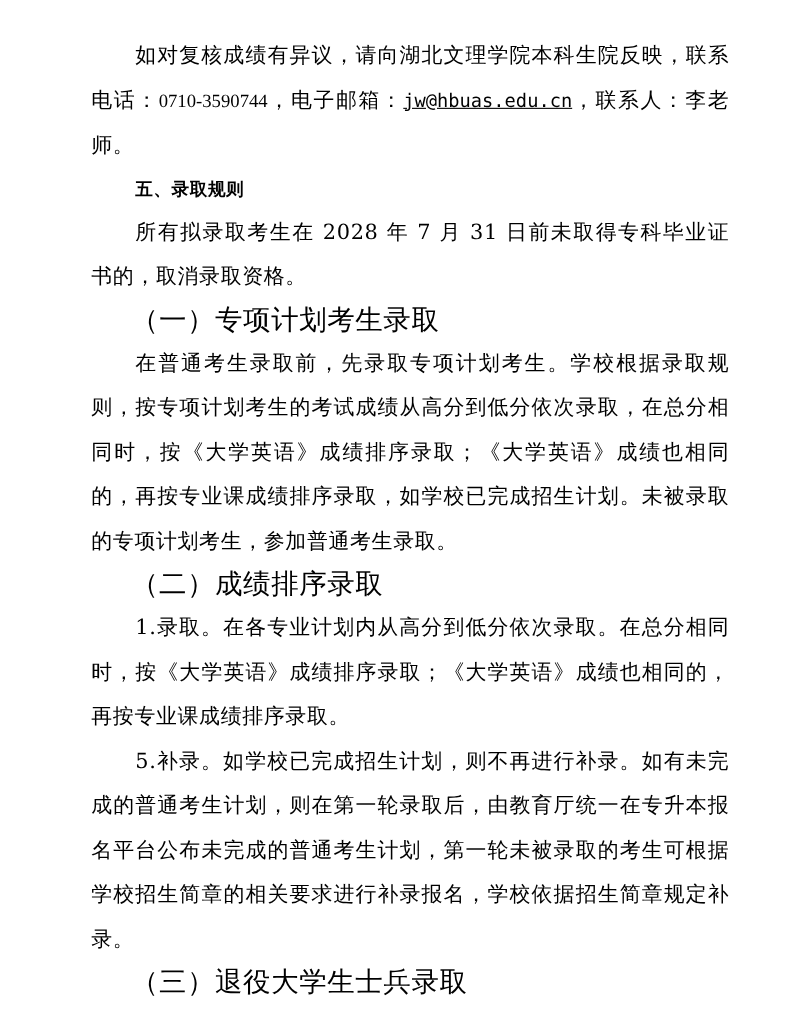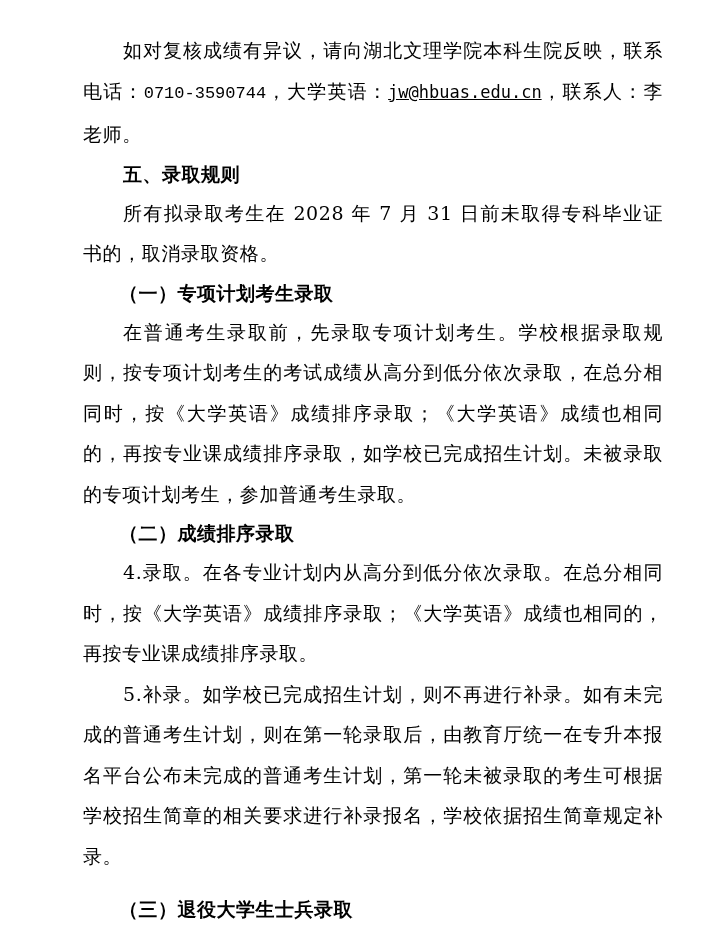"0710-3590744" .mono { font-family: Liberation Mono, monospace -> Liberation Serif, serif }
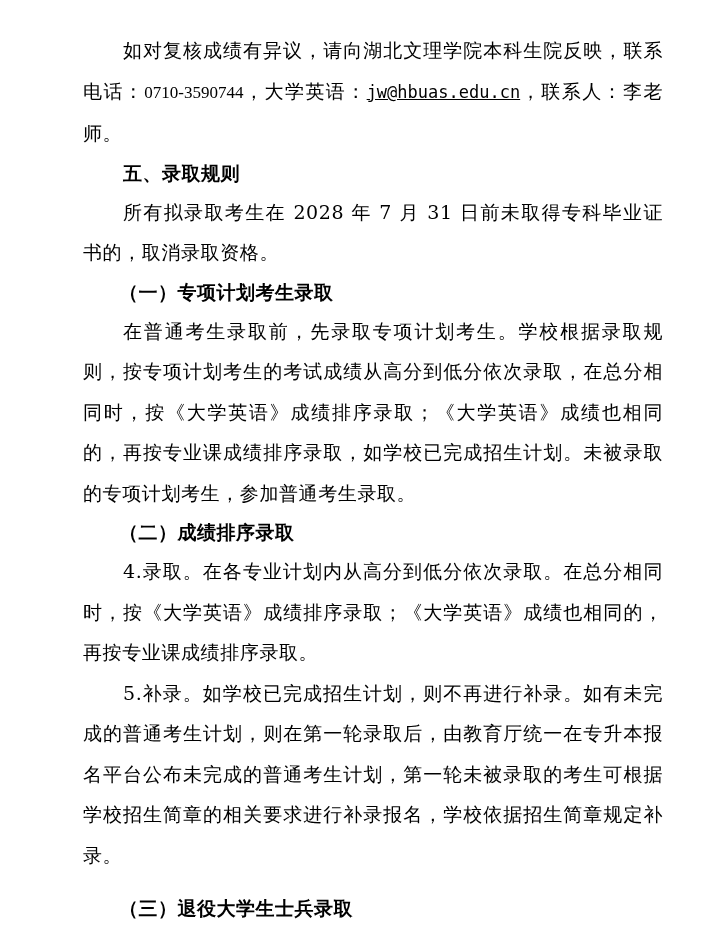"，大学英语：" span { text: 大学英语 -> 电子邮箱 }
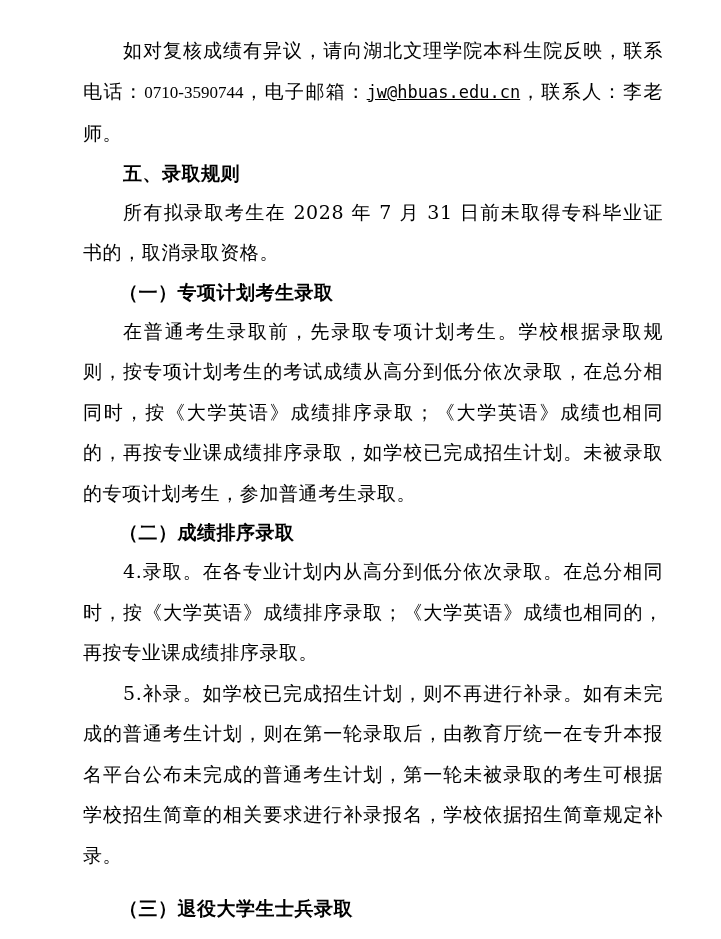"五、录取规则" .h1 { font-size: 19px -> 16px }
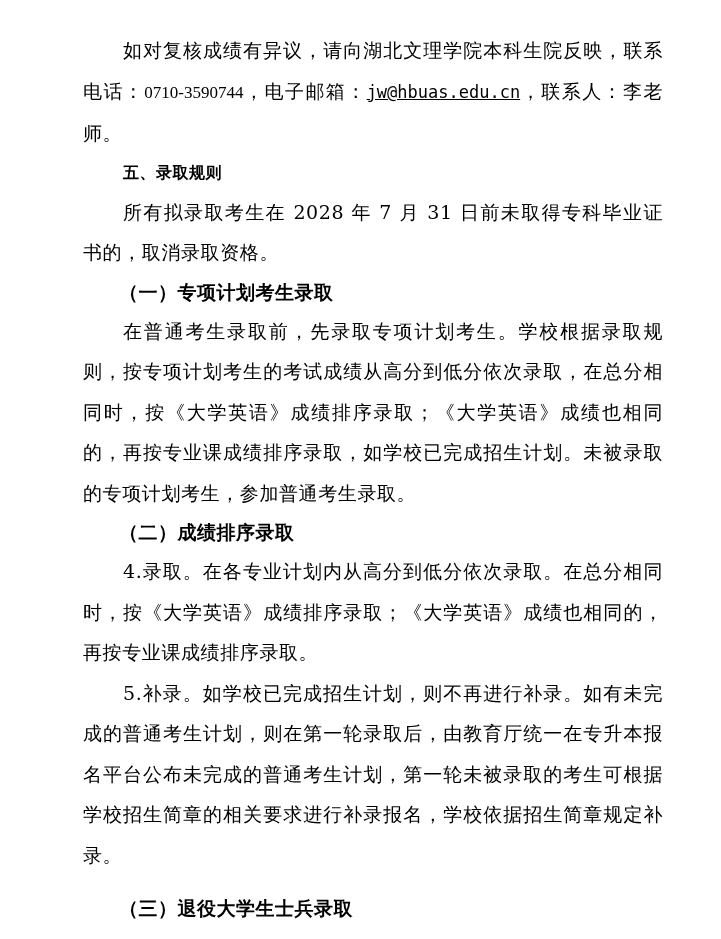"（一）专项计划考生录取" .h2 { font-size: 19px -> 25px; font-weight: bold -> normal }
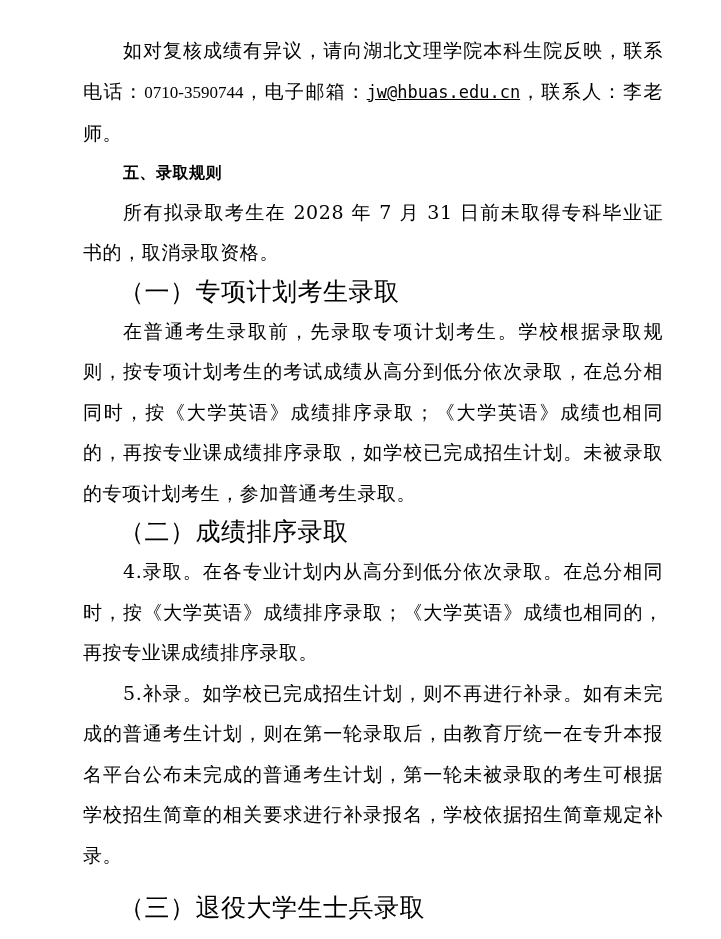"4.录取。在各专业计划内从高分到低分依次录取。在总分相同时，按《大学英语》成绩排" p.para { text: 4 -> 1 }
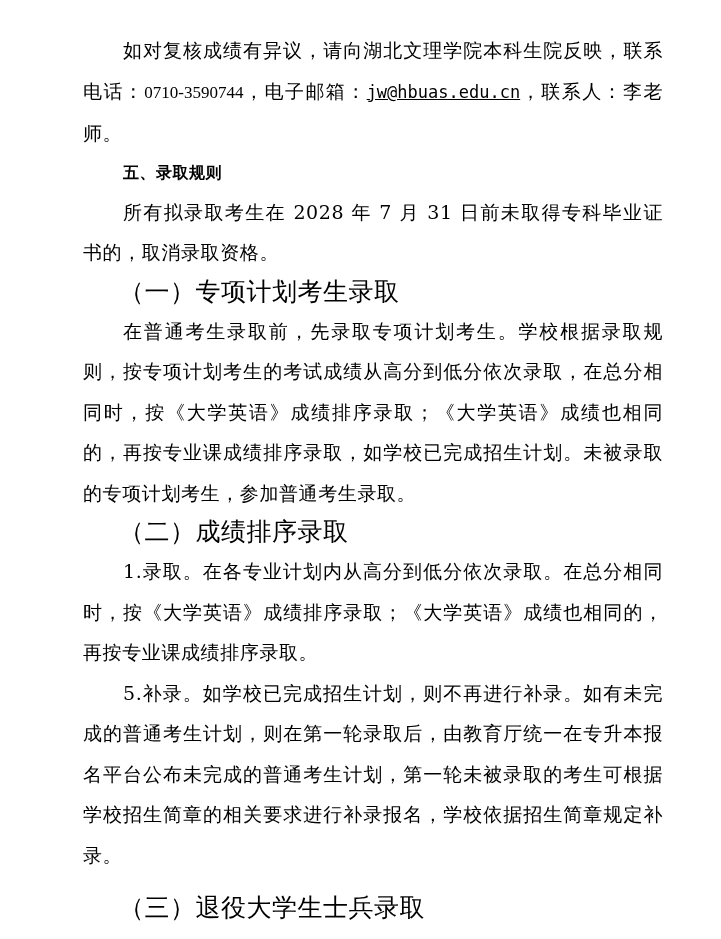"（三）退役大学生士兵录取" p.h2 { margin-top: 14px -> 0 }
